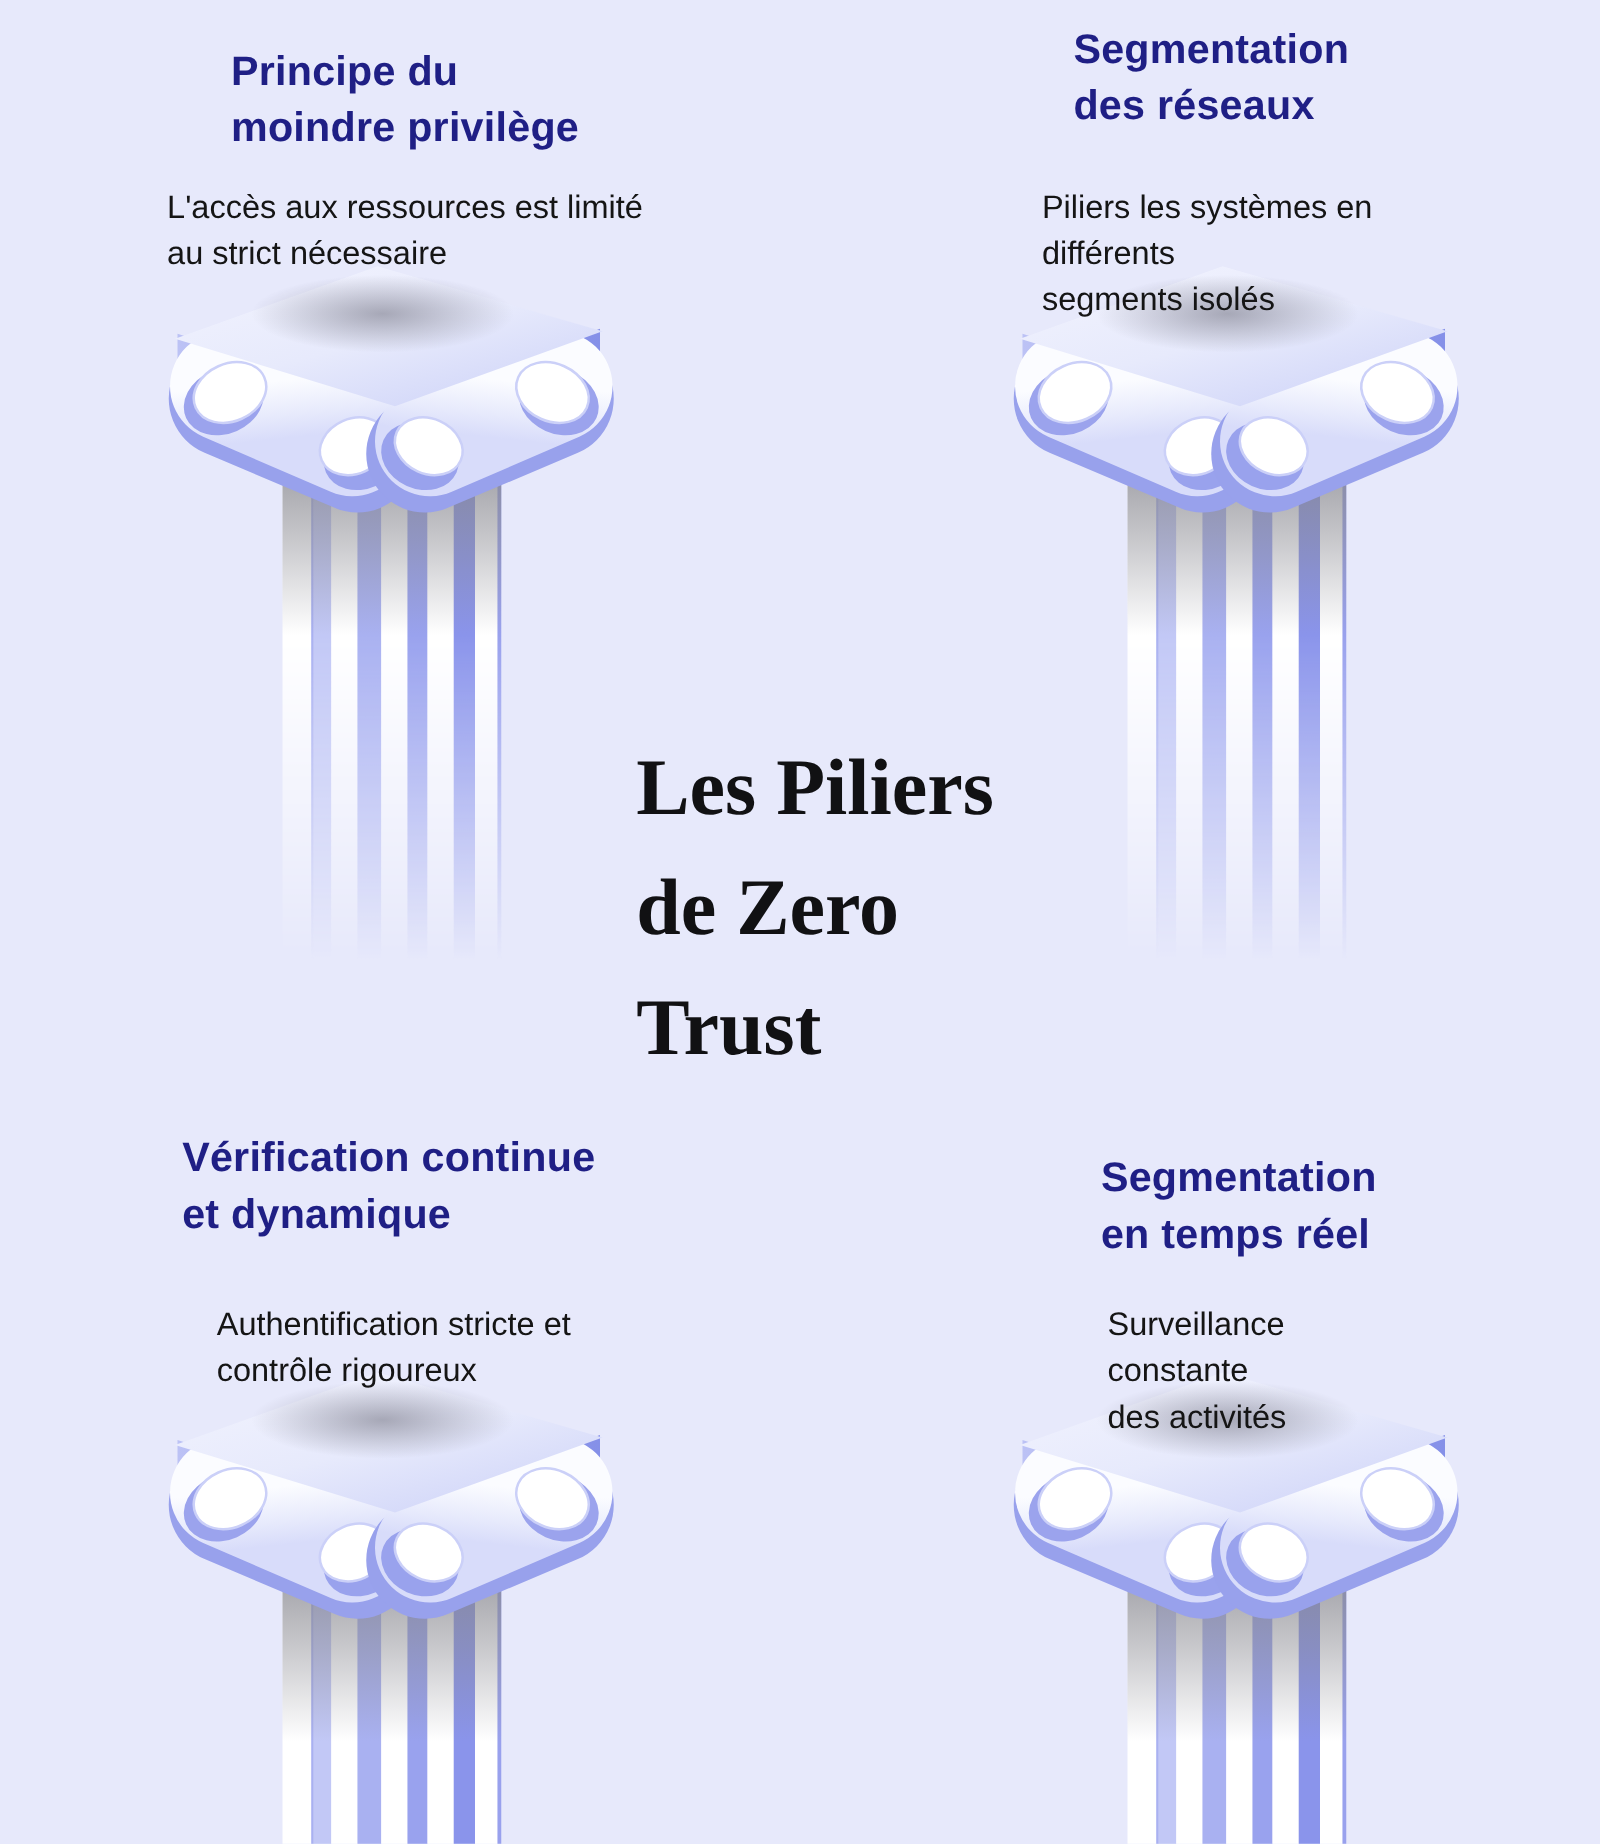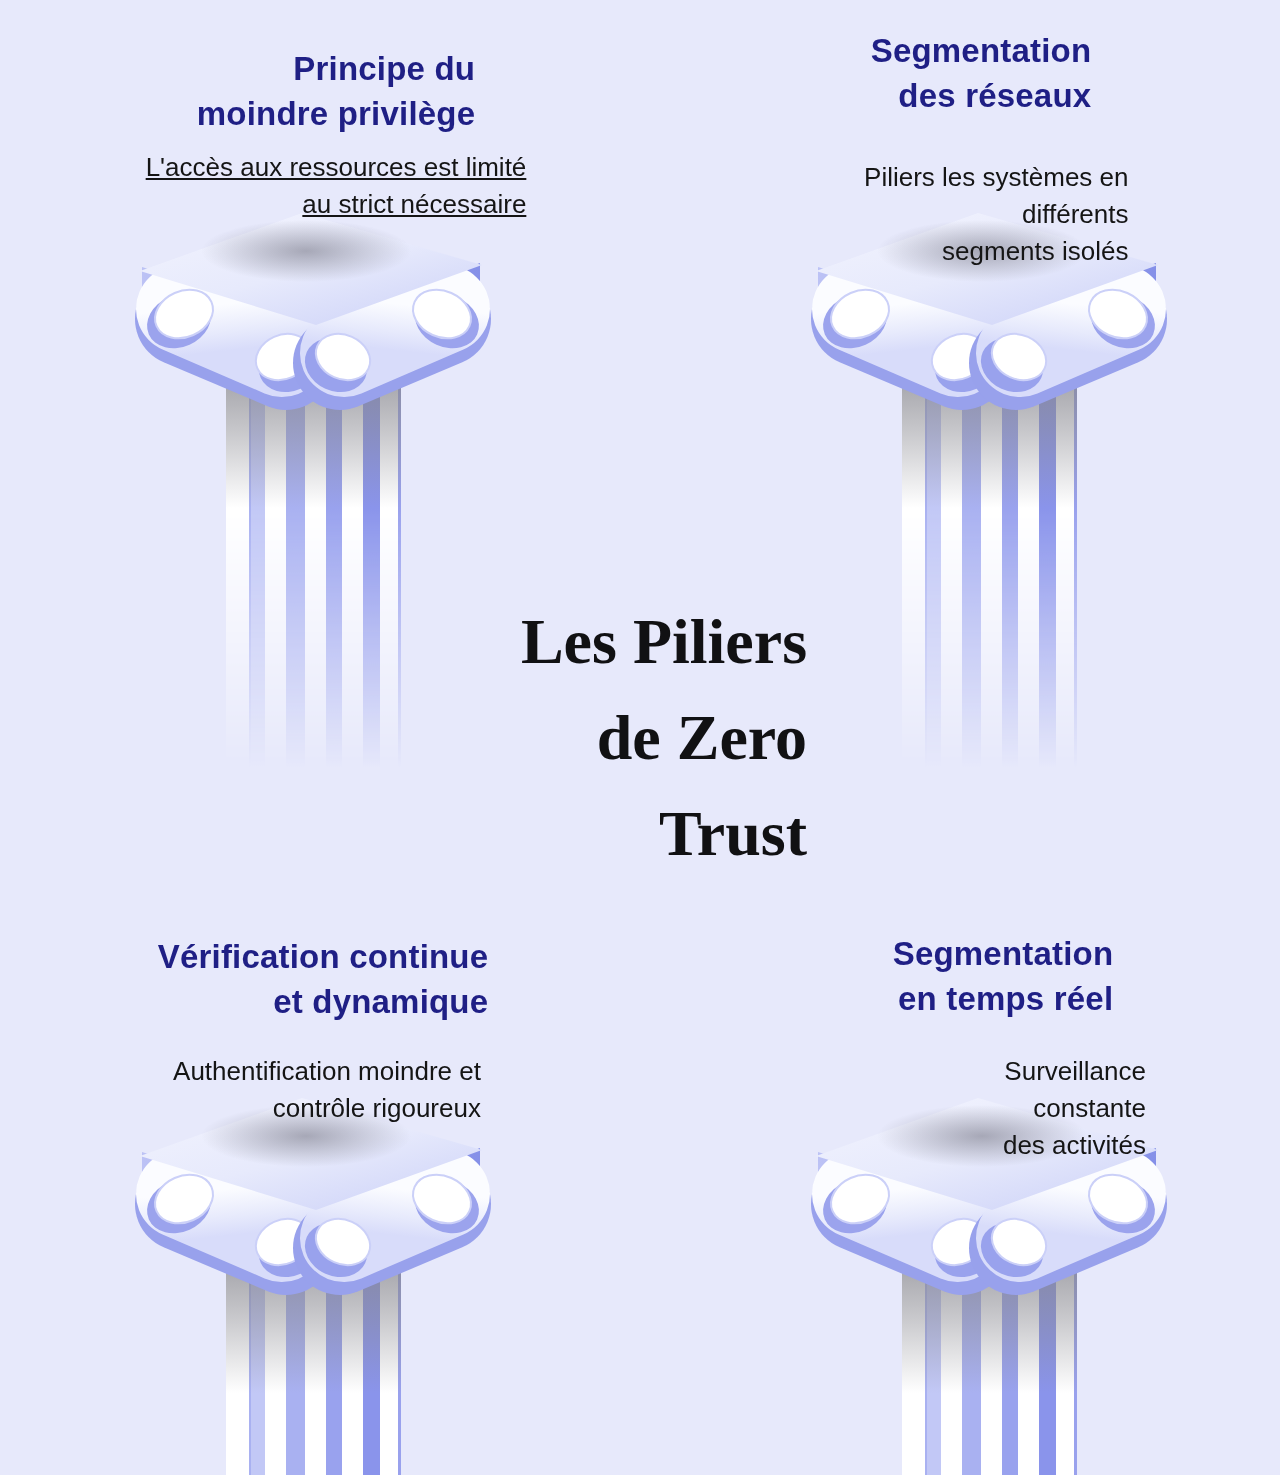"Principe du" .txt { margin: 16px -> 4px; text-align: right -> left }
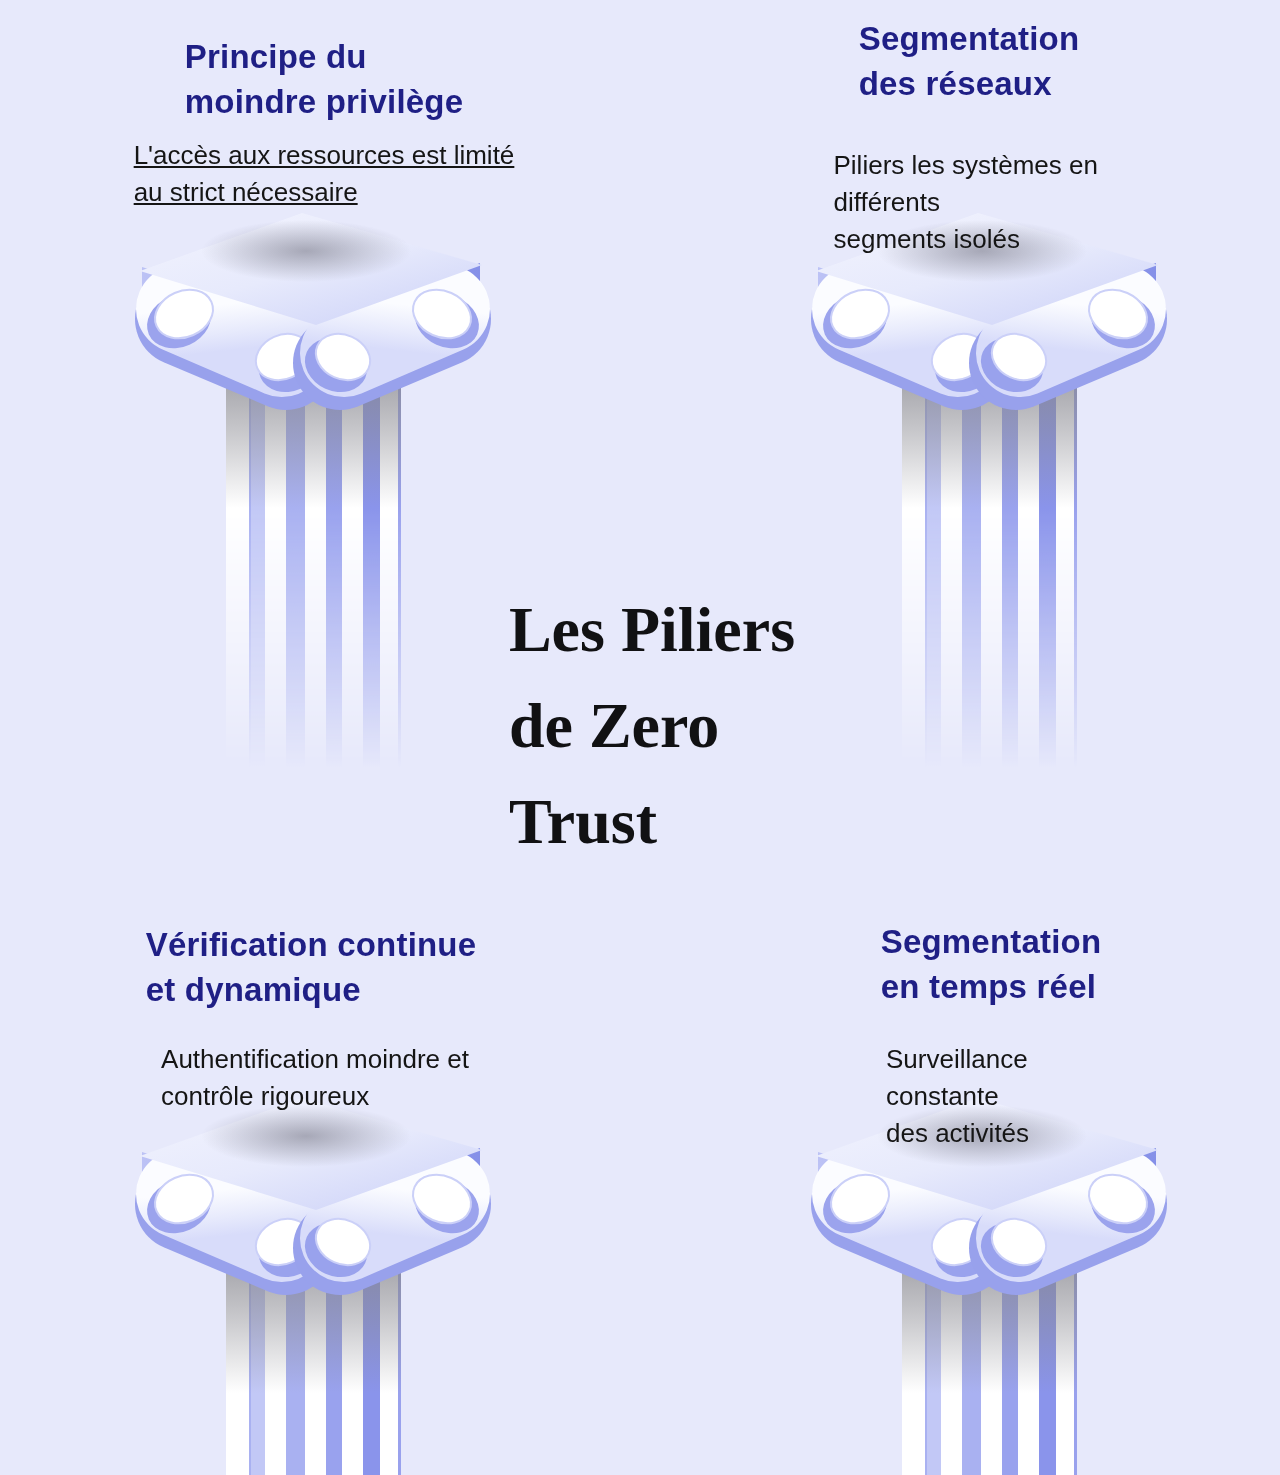"L'accès aux ressources est limité" #tl-b { text-decoration: underline -> none; top: 133px -> 143px }
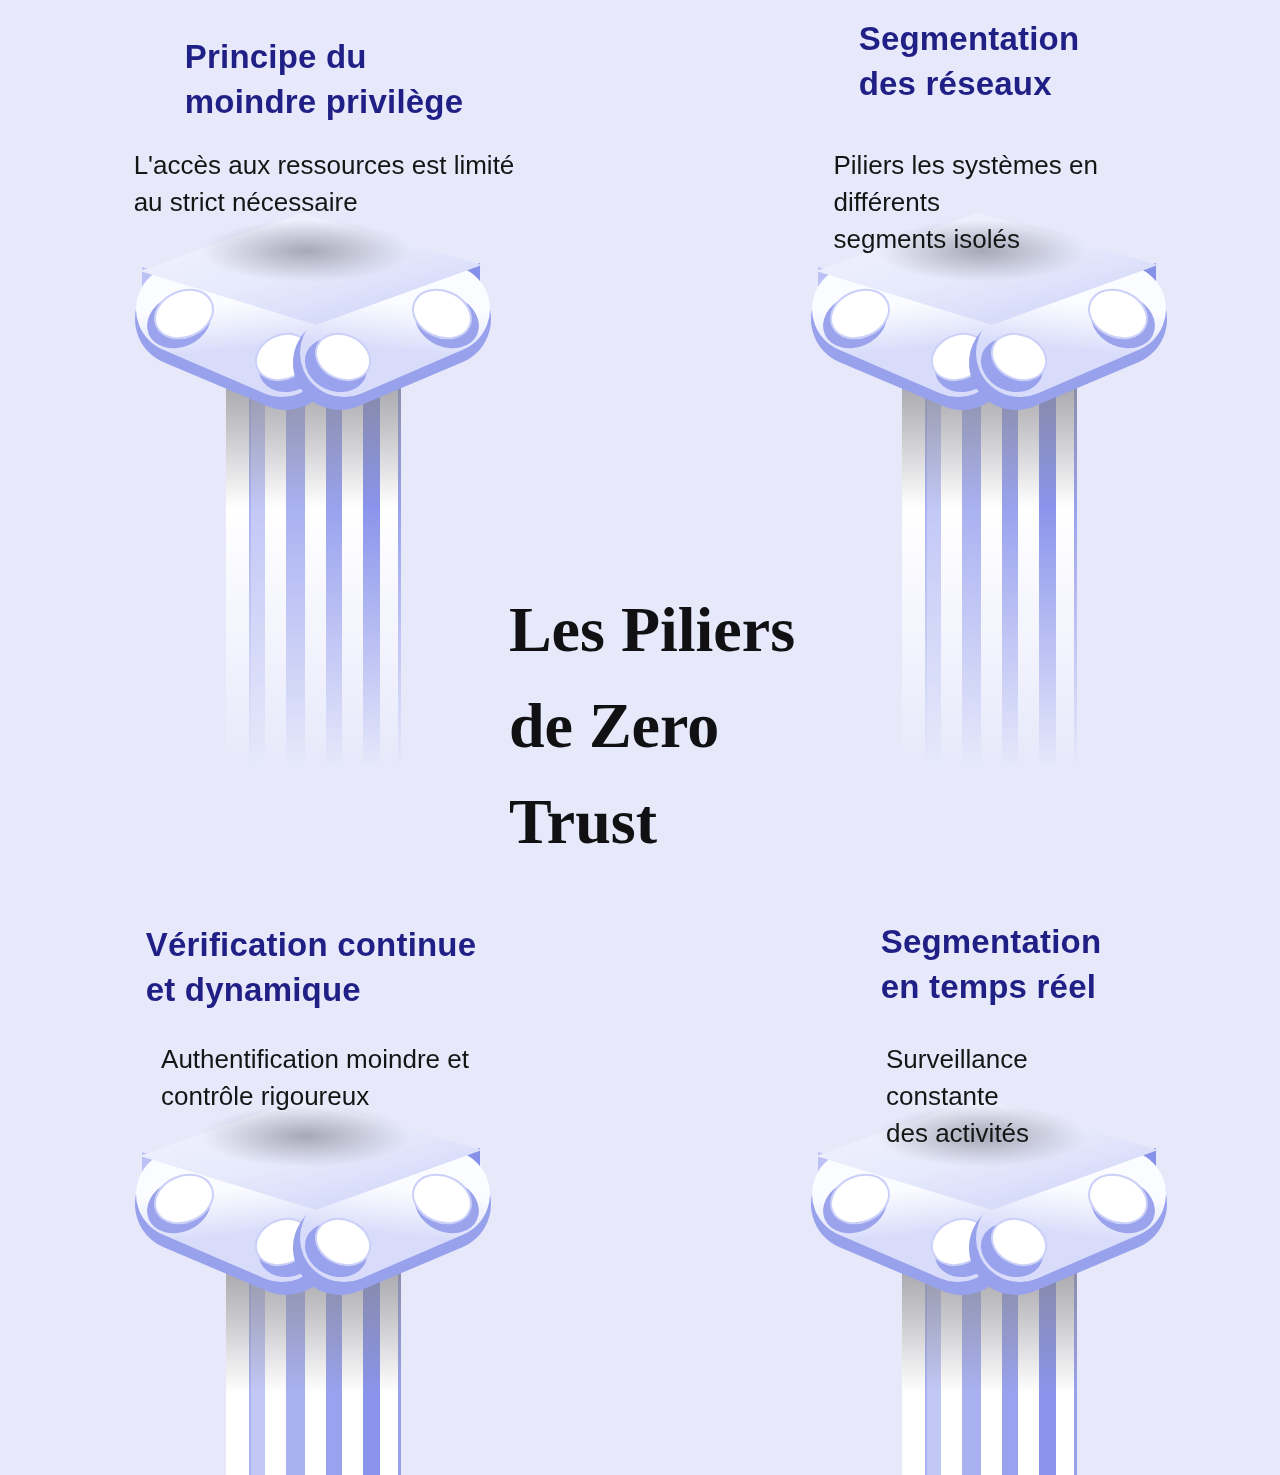"Vérification continue" #bl-h { top: 918px -> 899px }
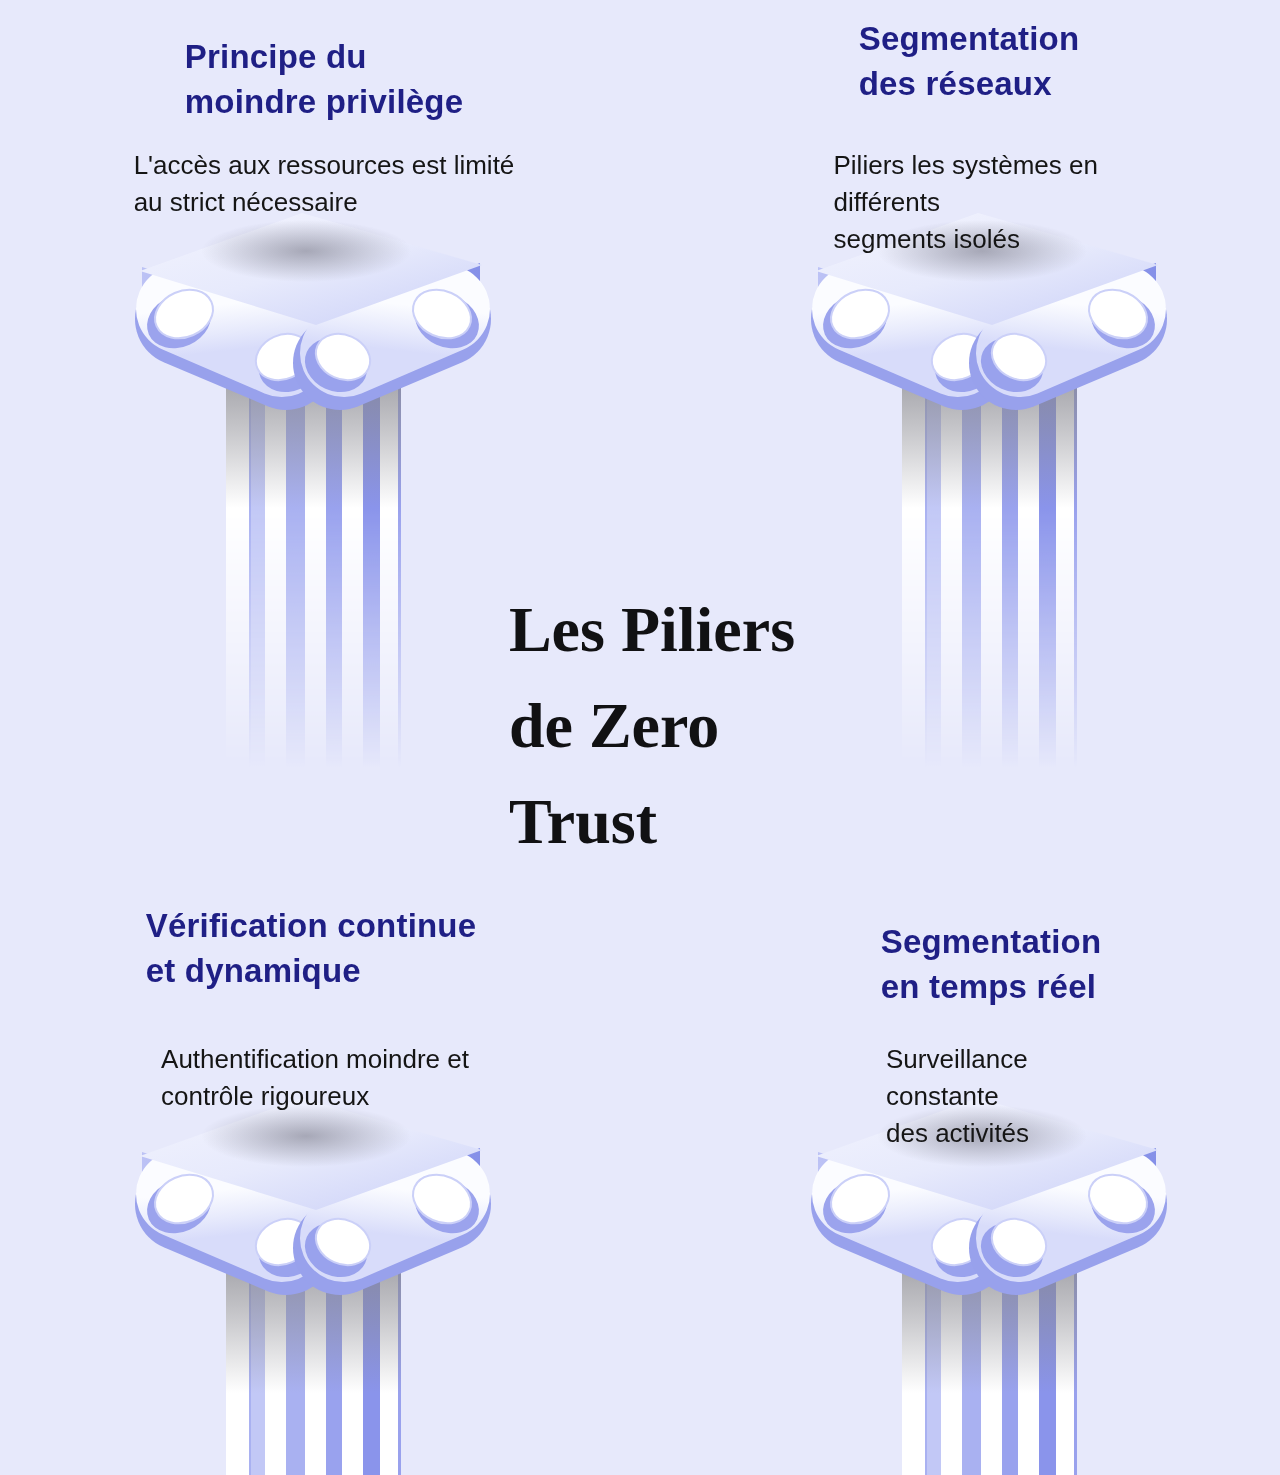"Authentification moindre et" p.txt { text: moindre -> stricte }
